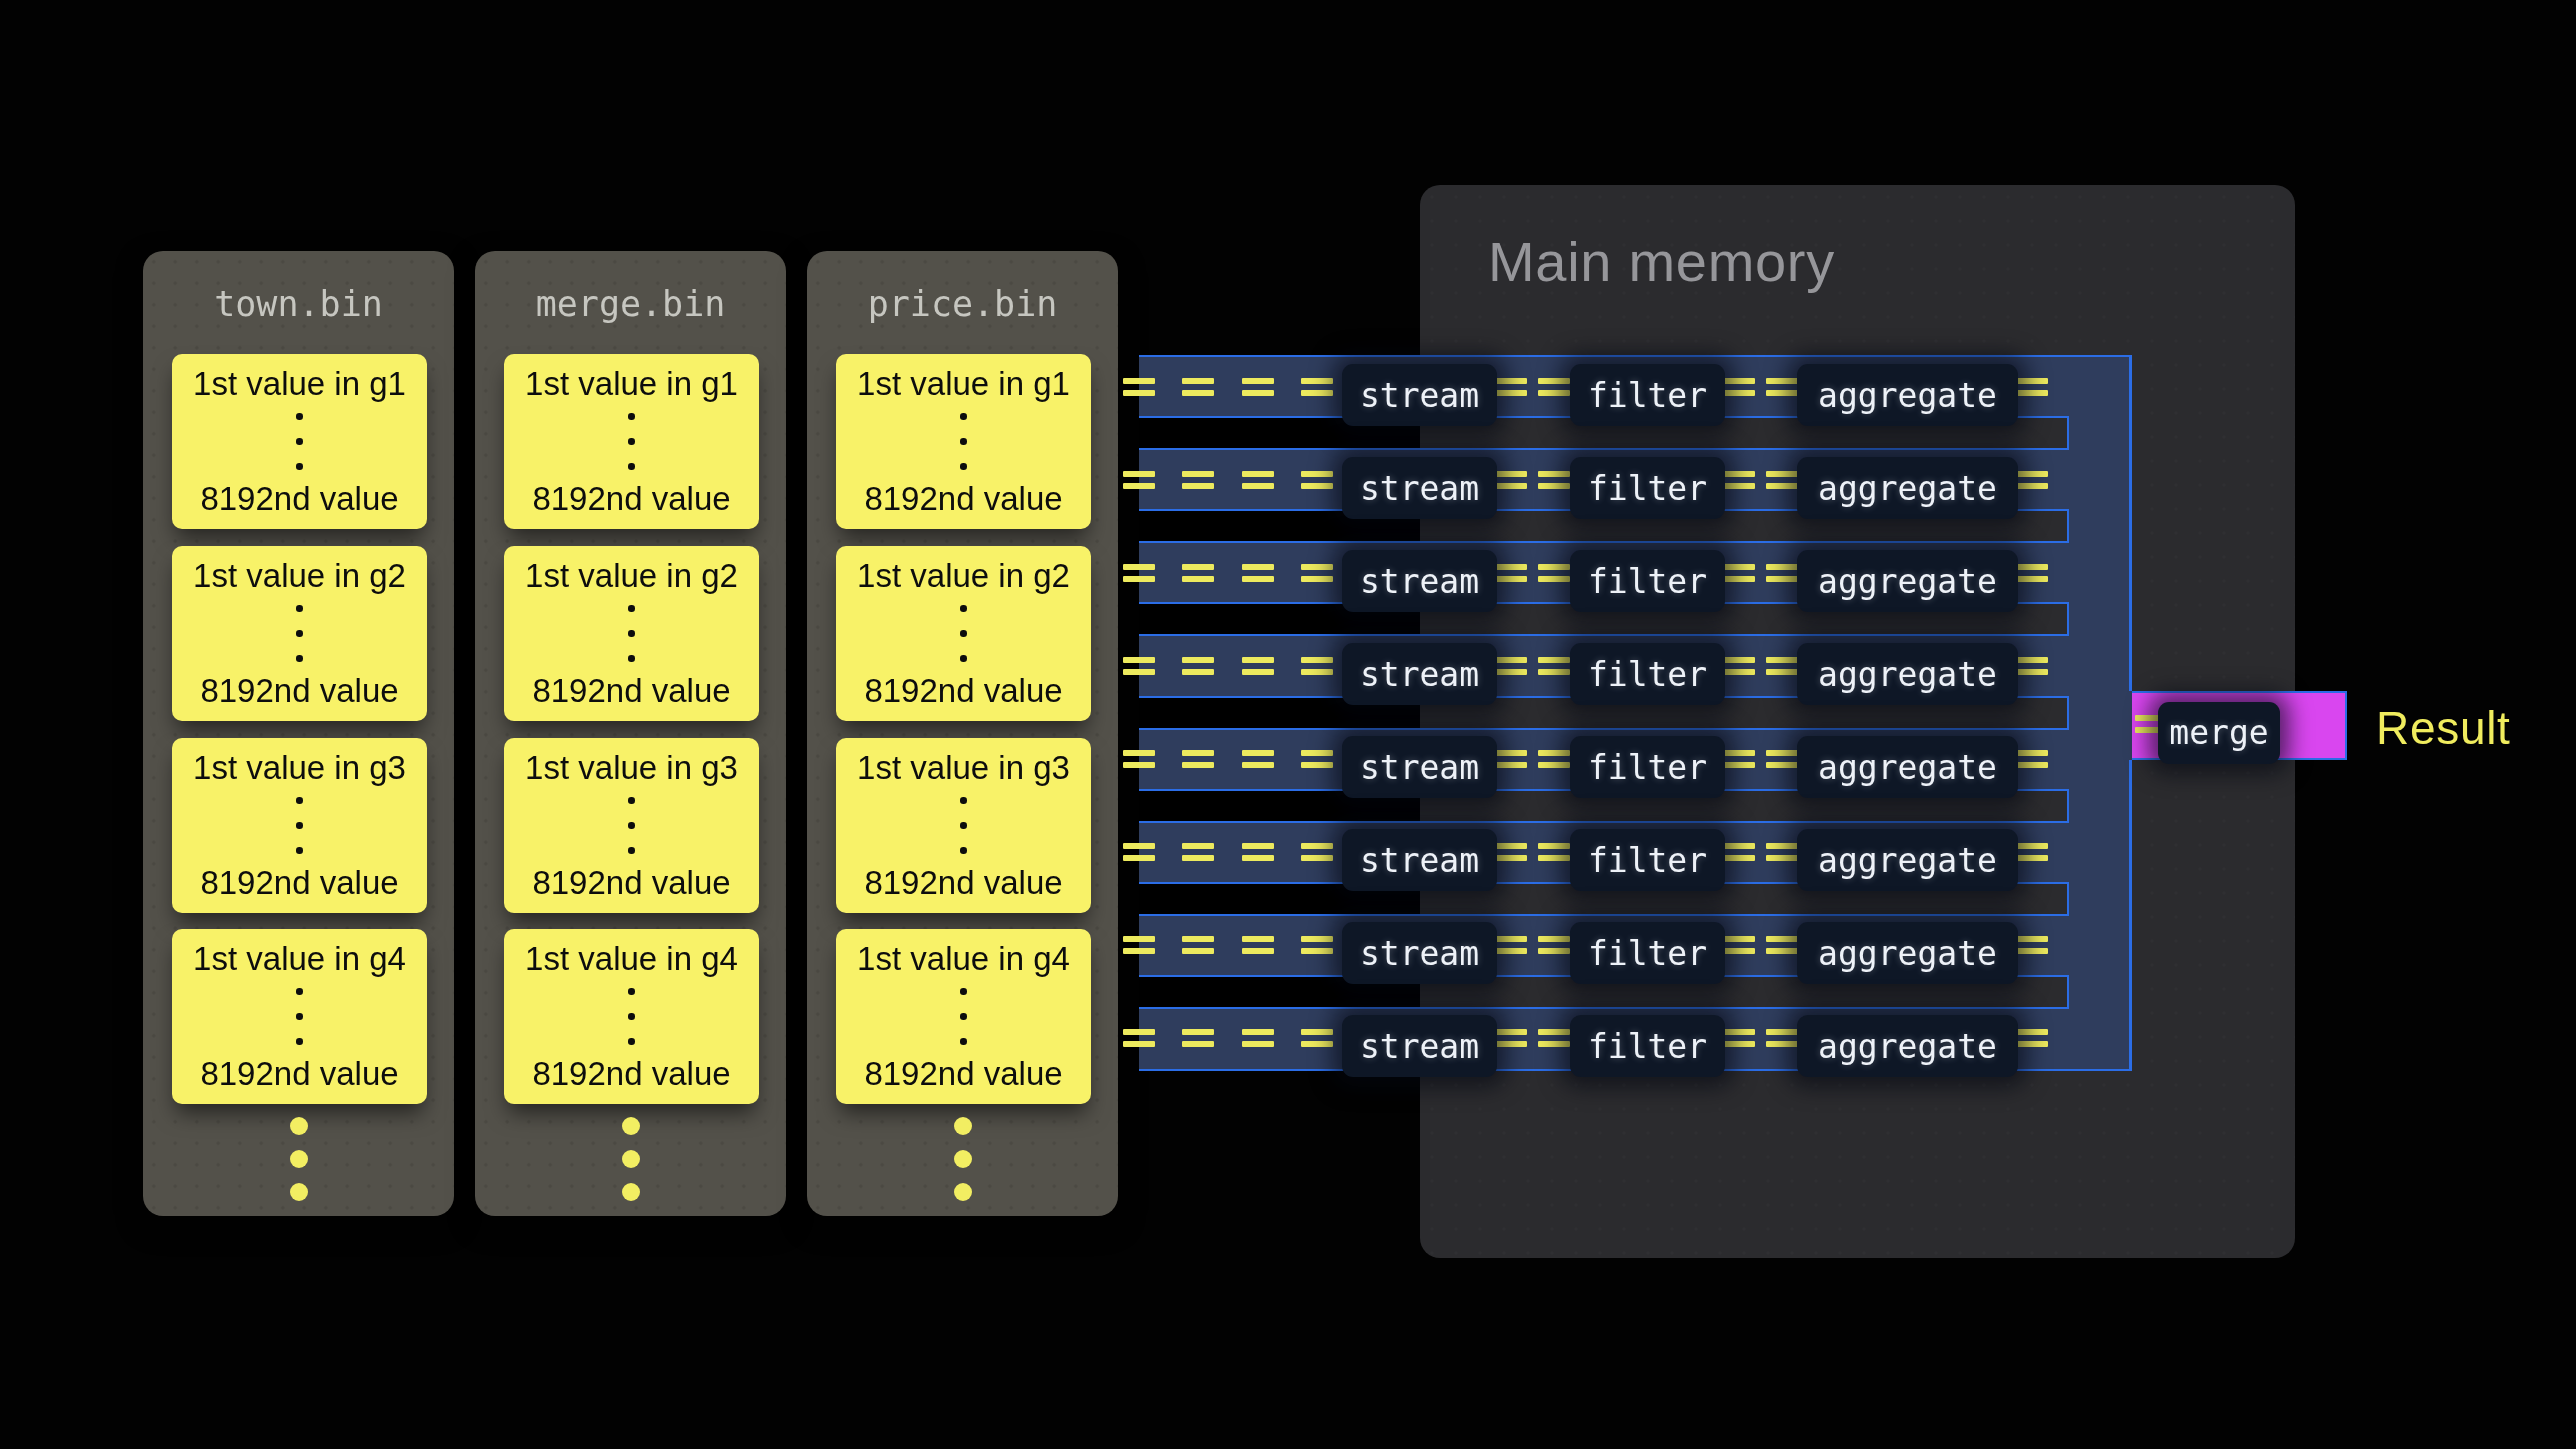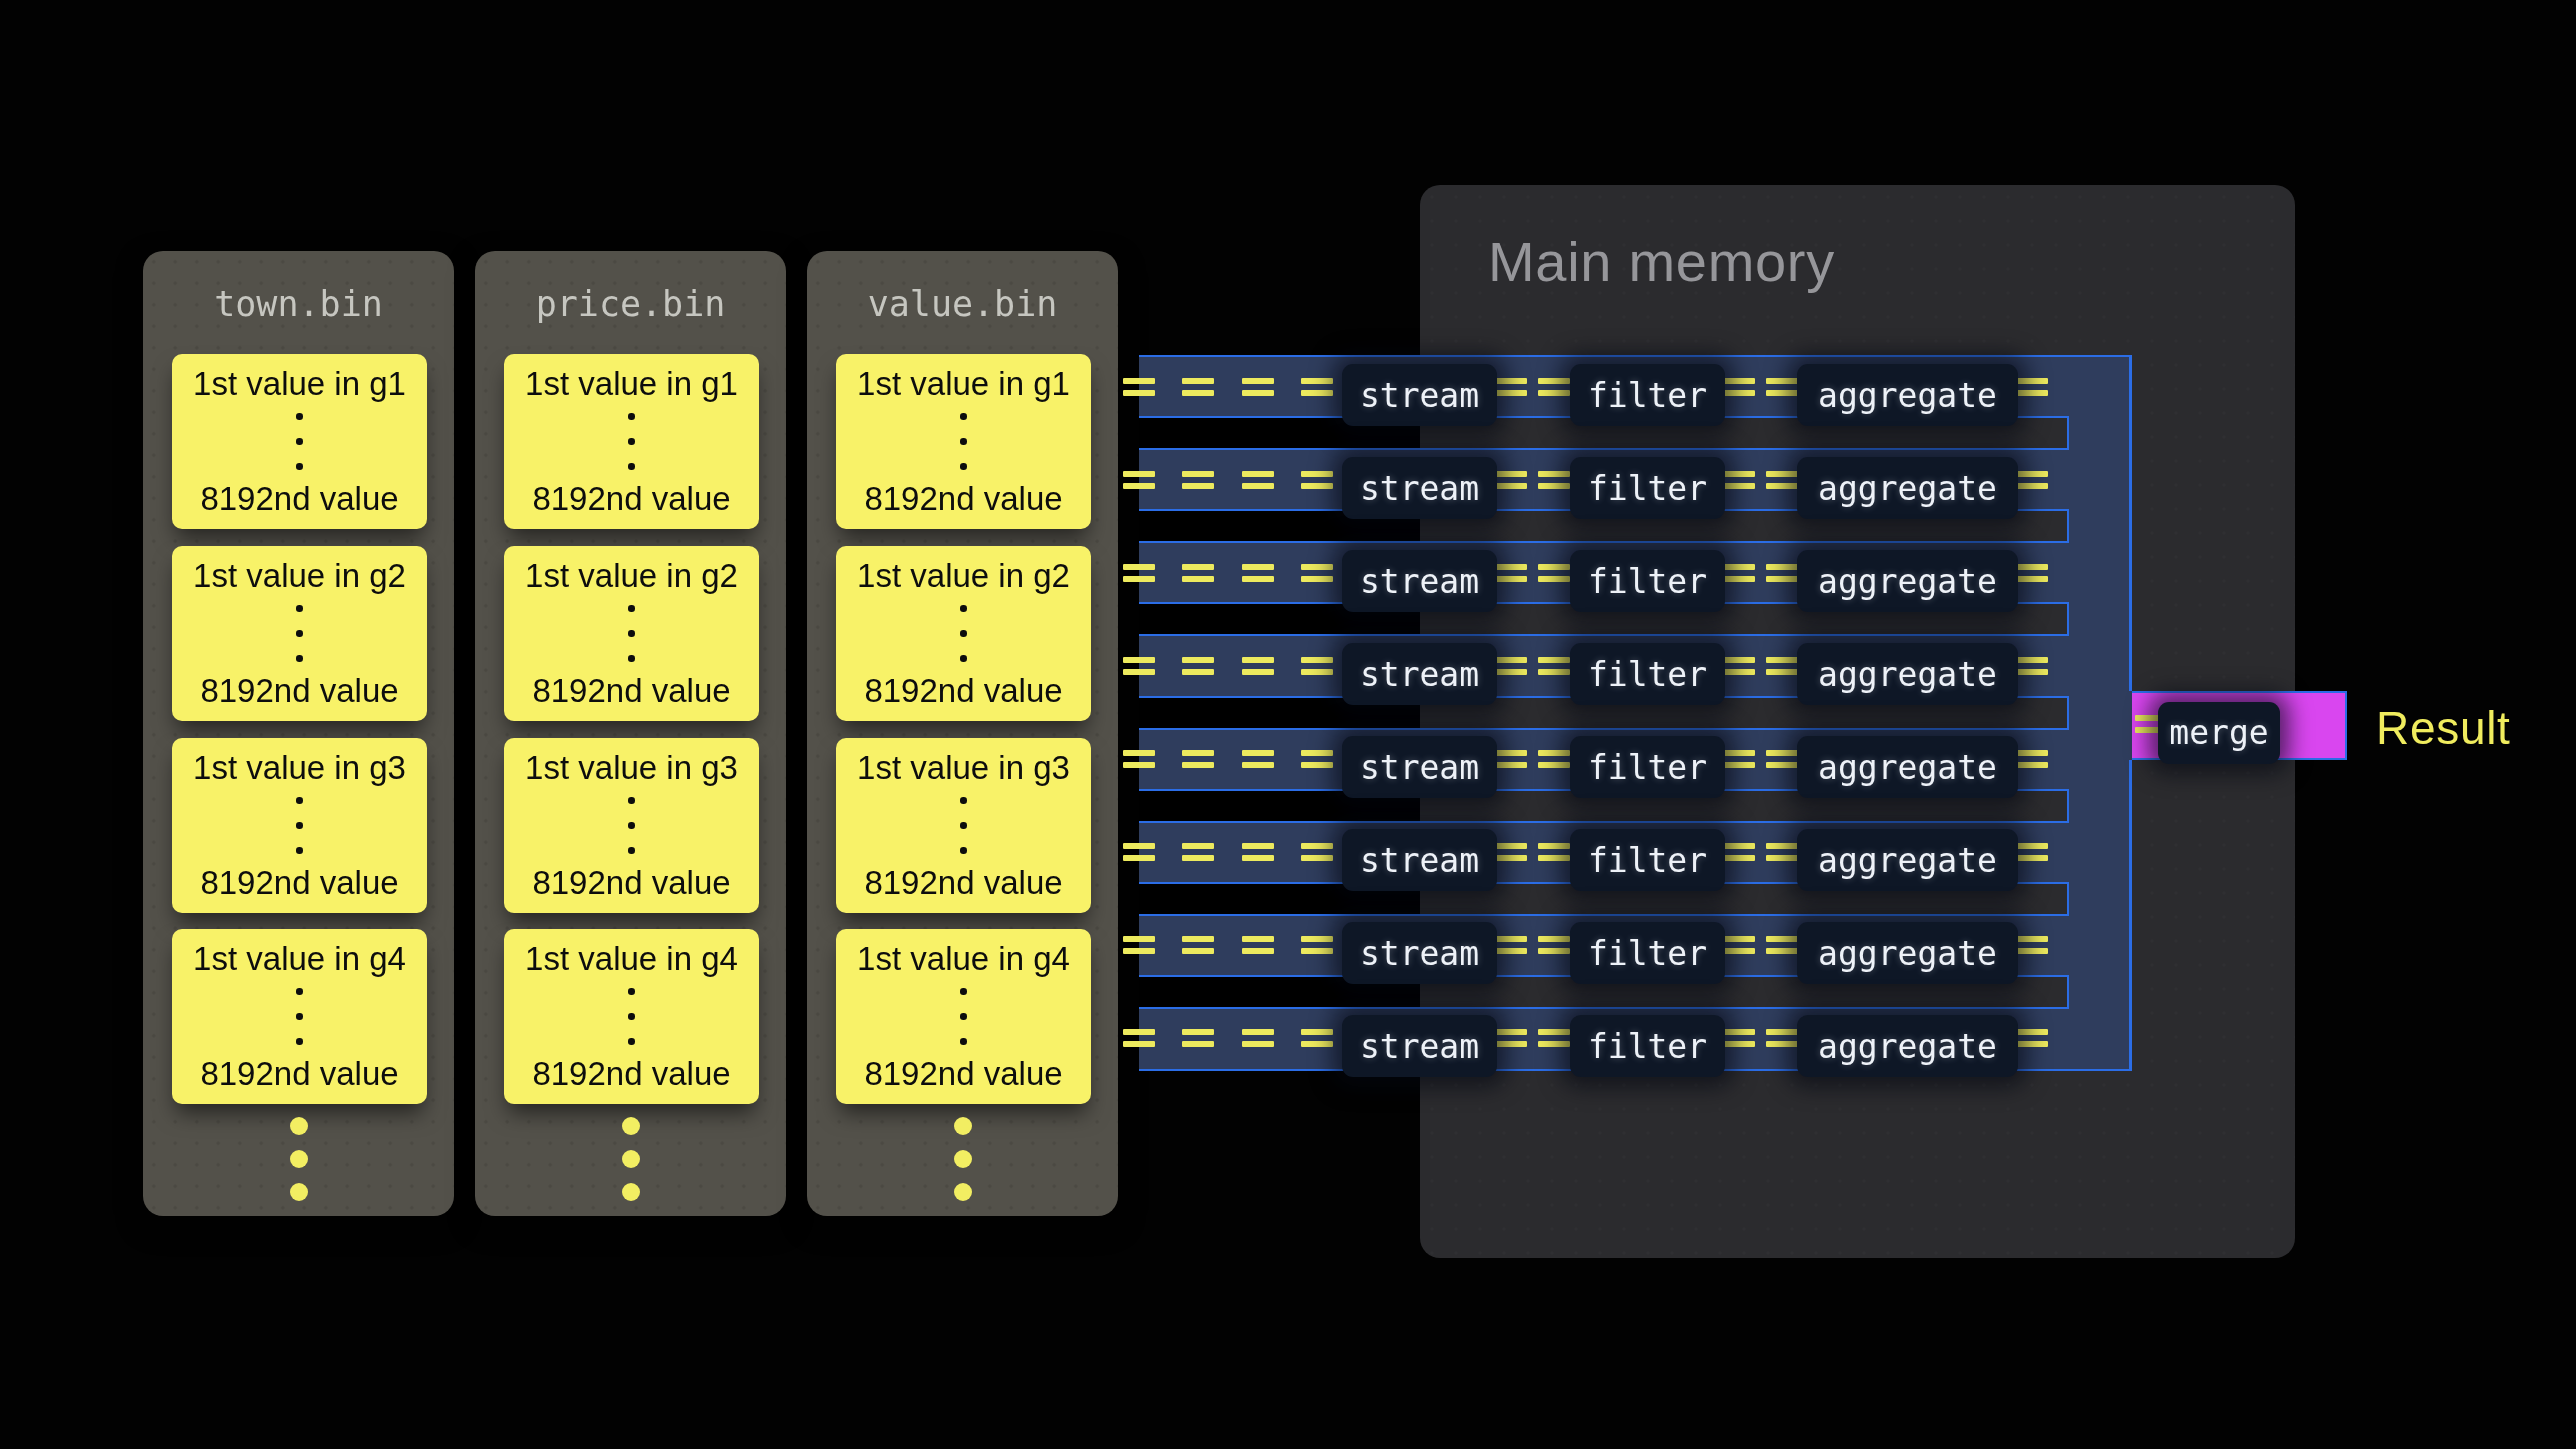"price.bin" div.col-title { text: price.bin -> merge.bin }
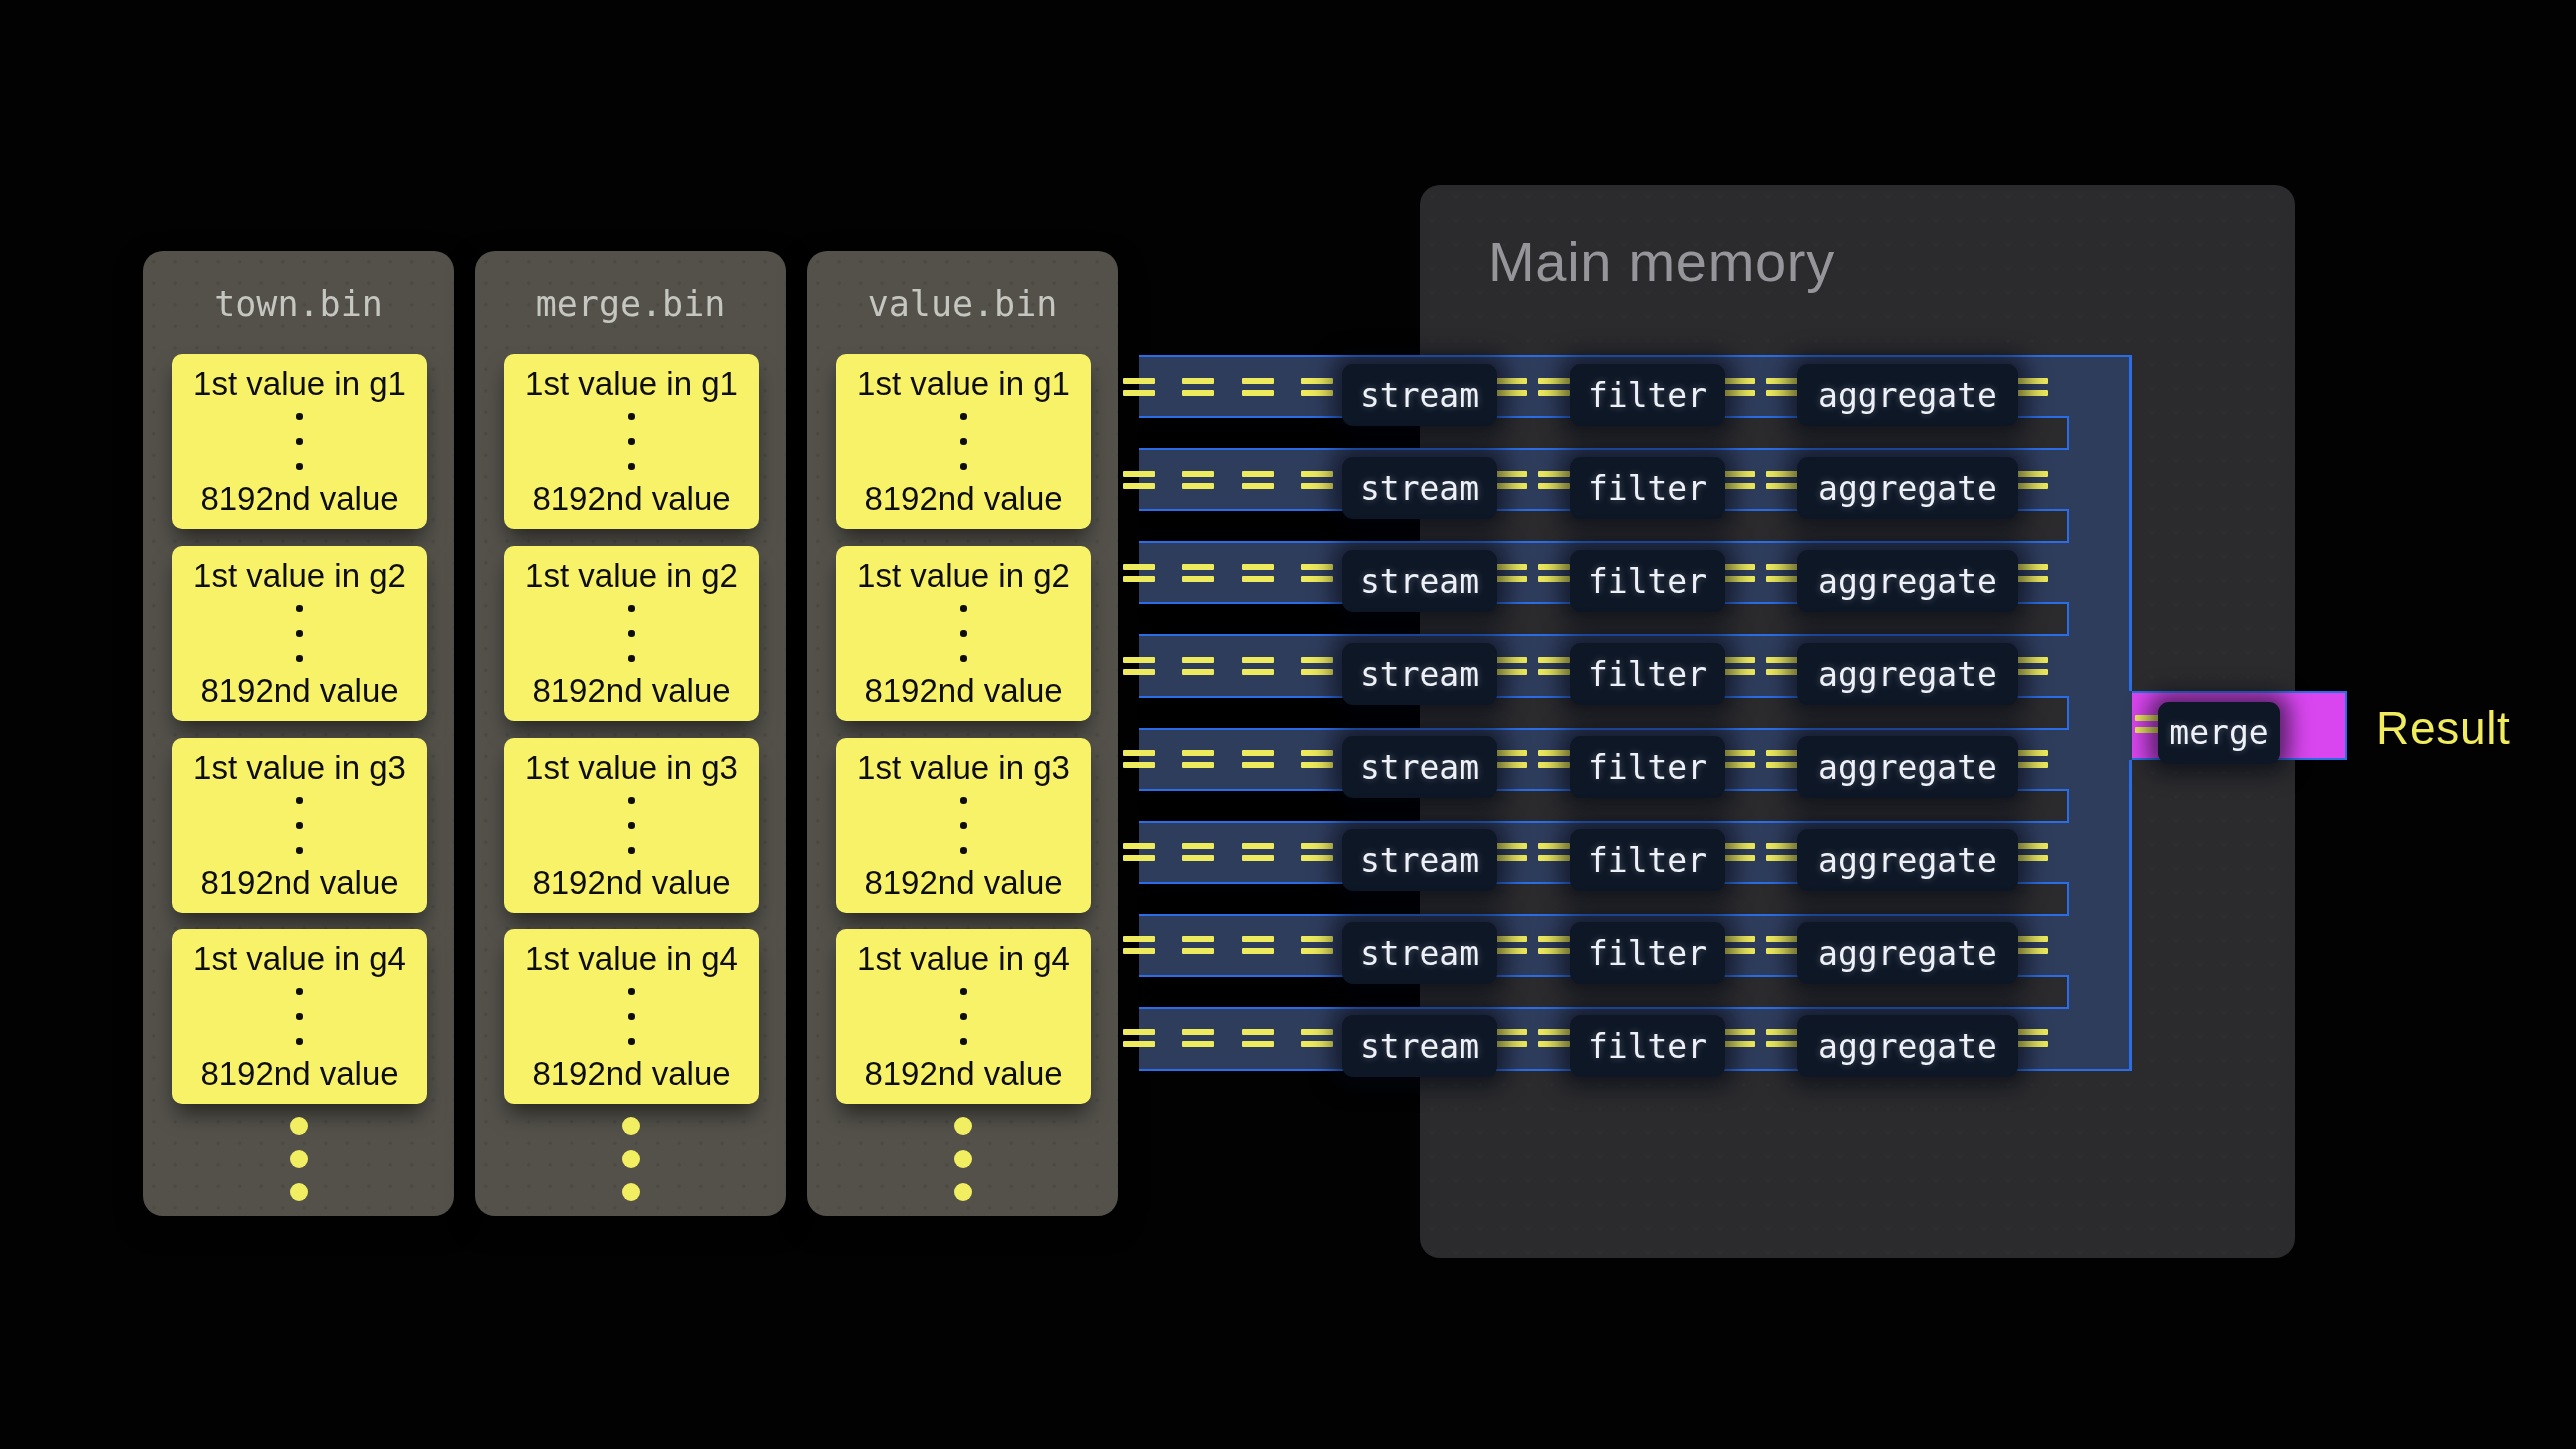"value.bin" div.col-title { text: value.bin -> price.bin }
